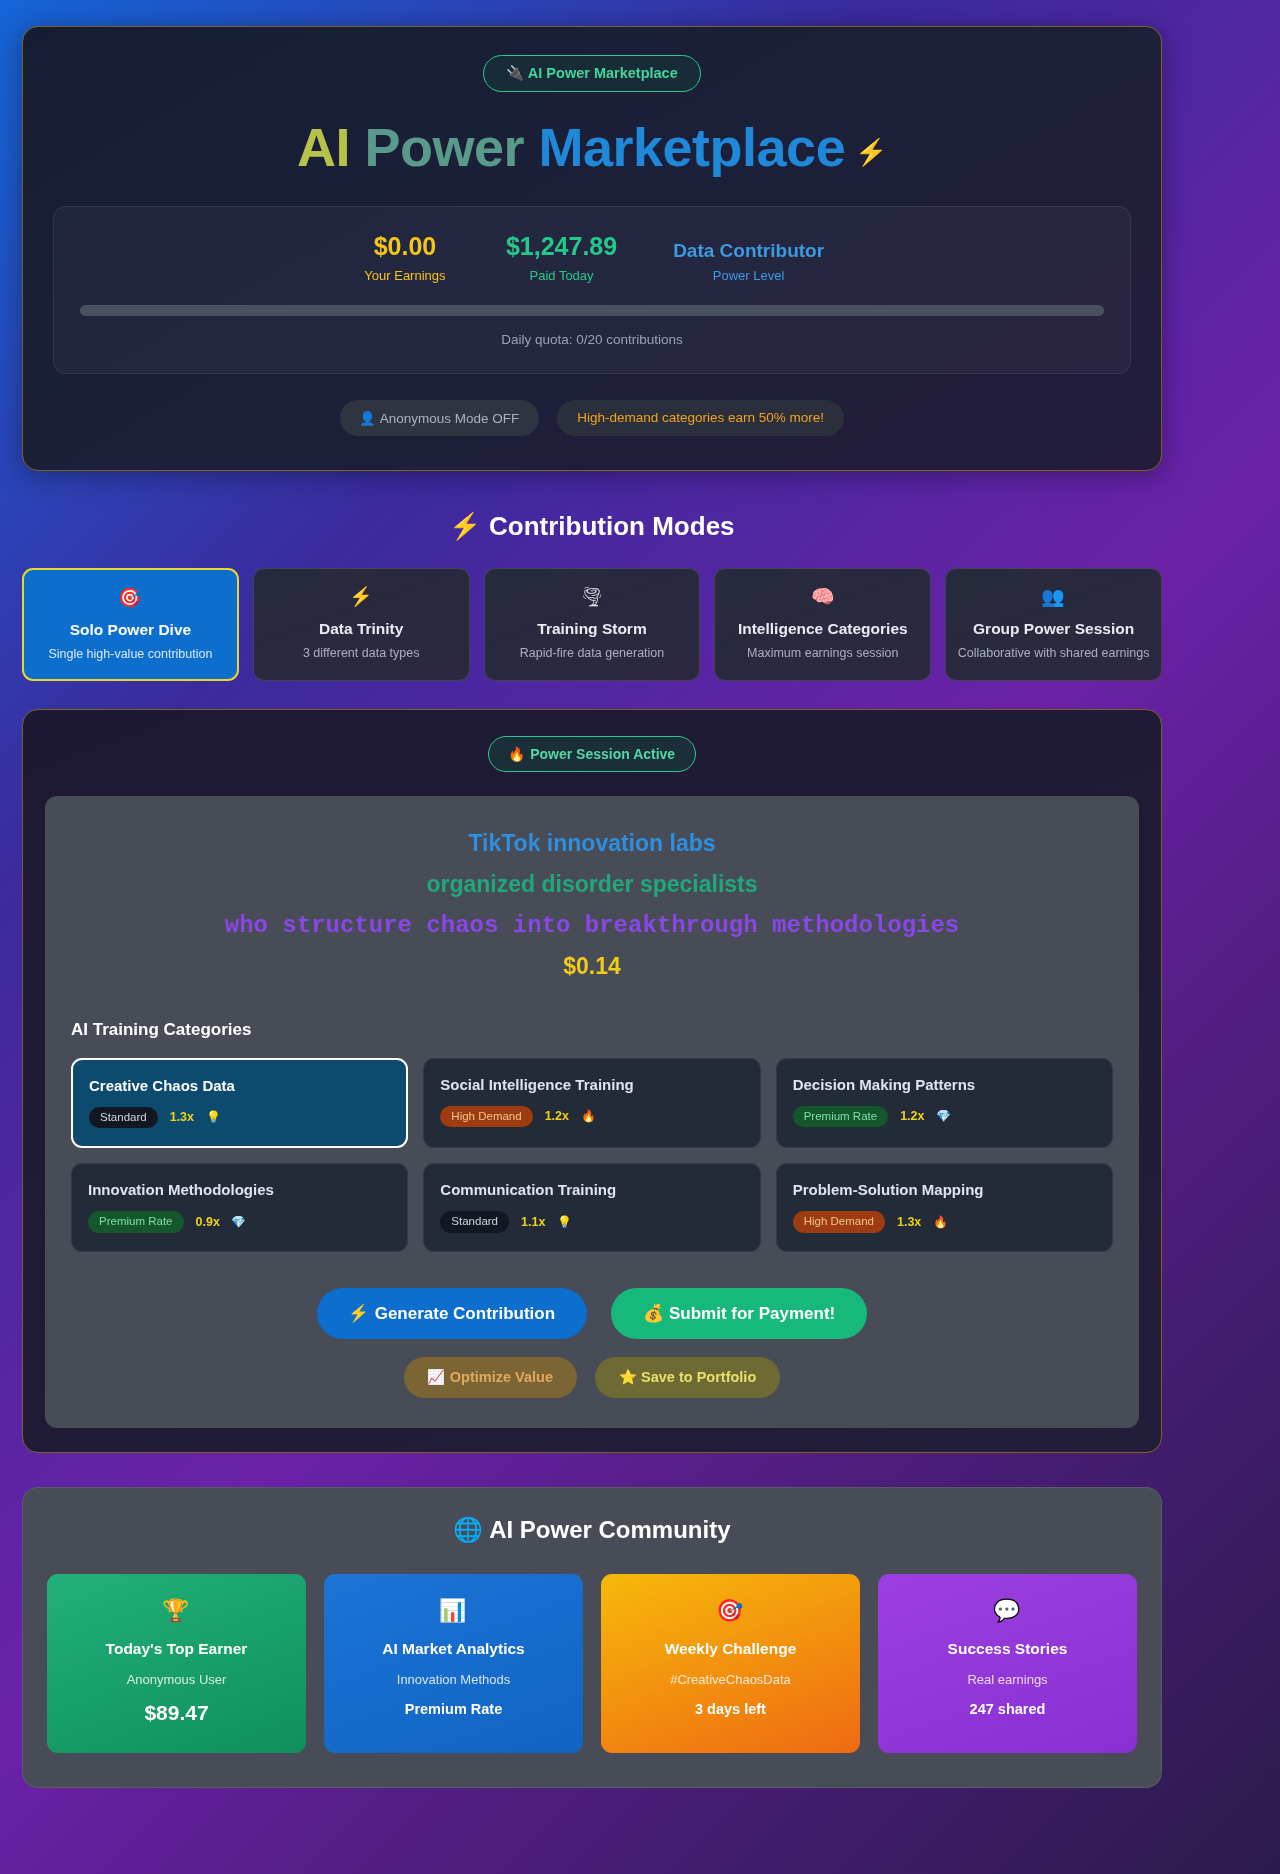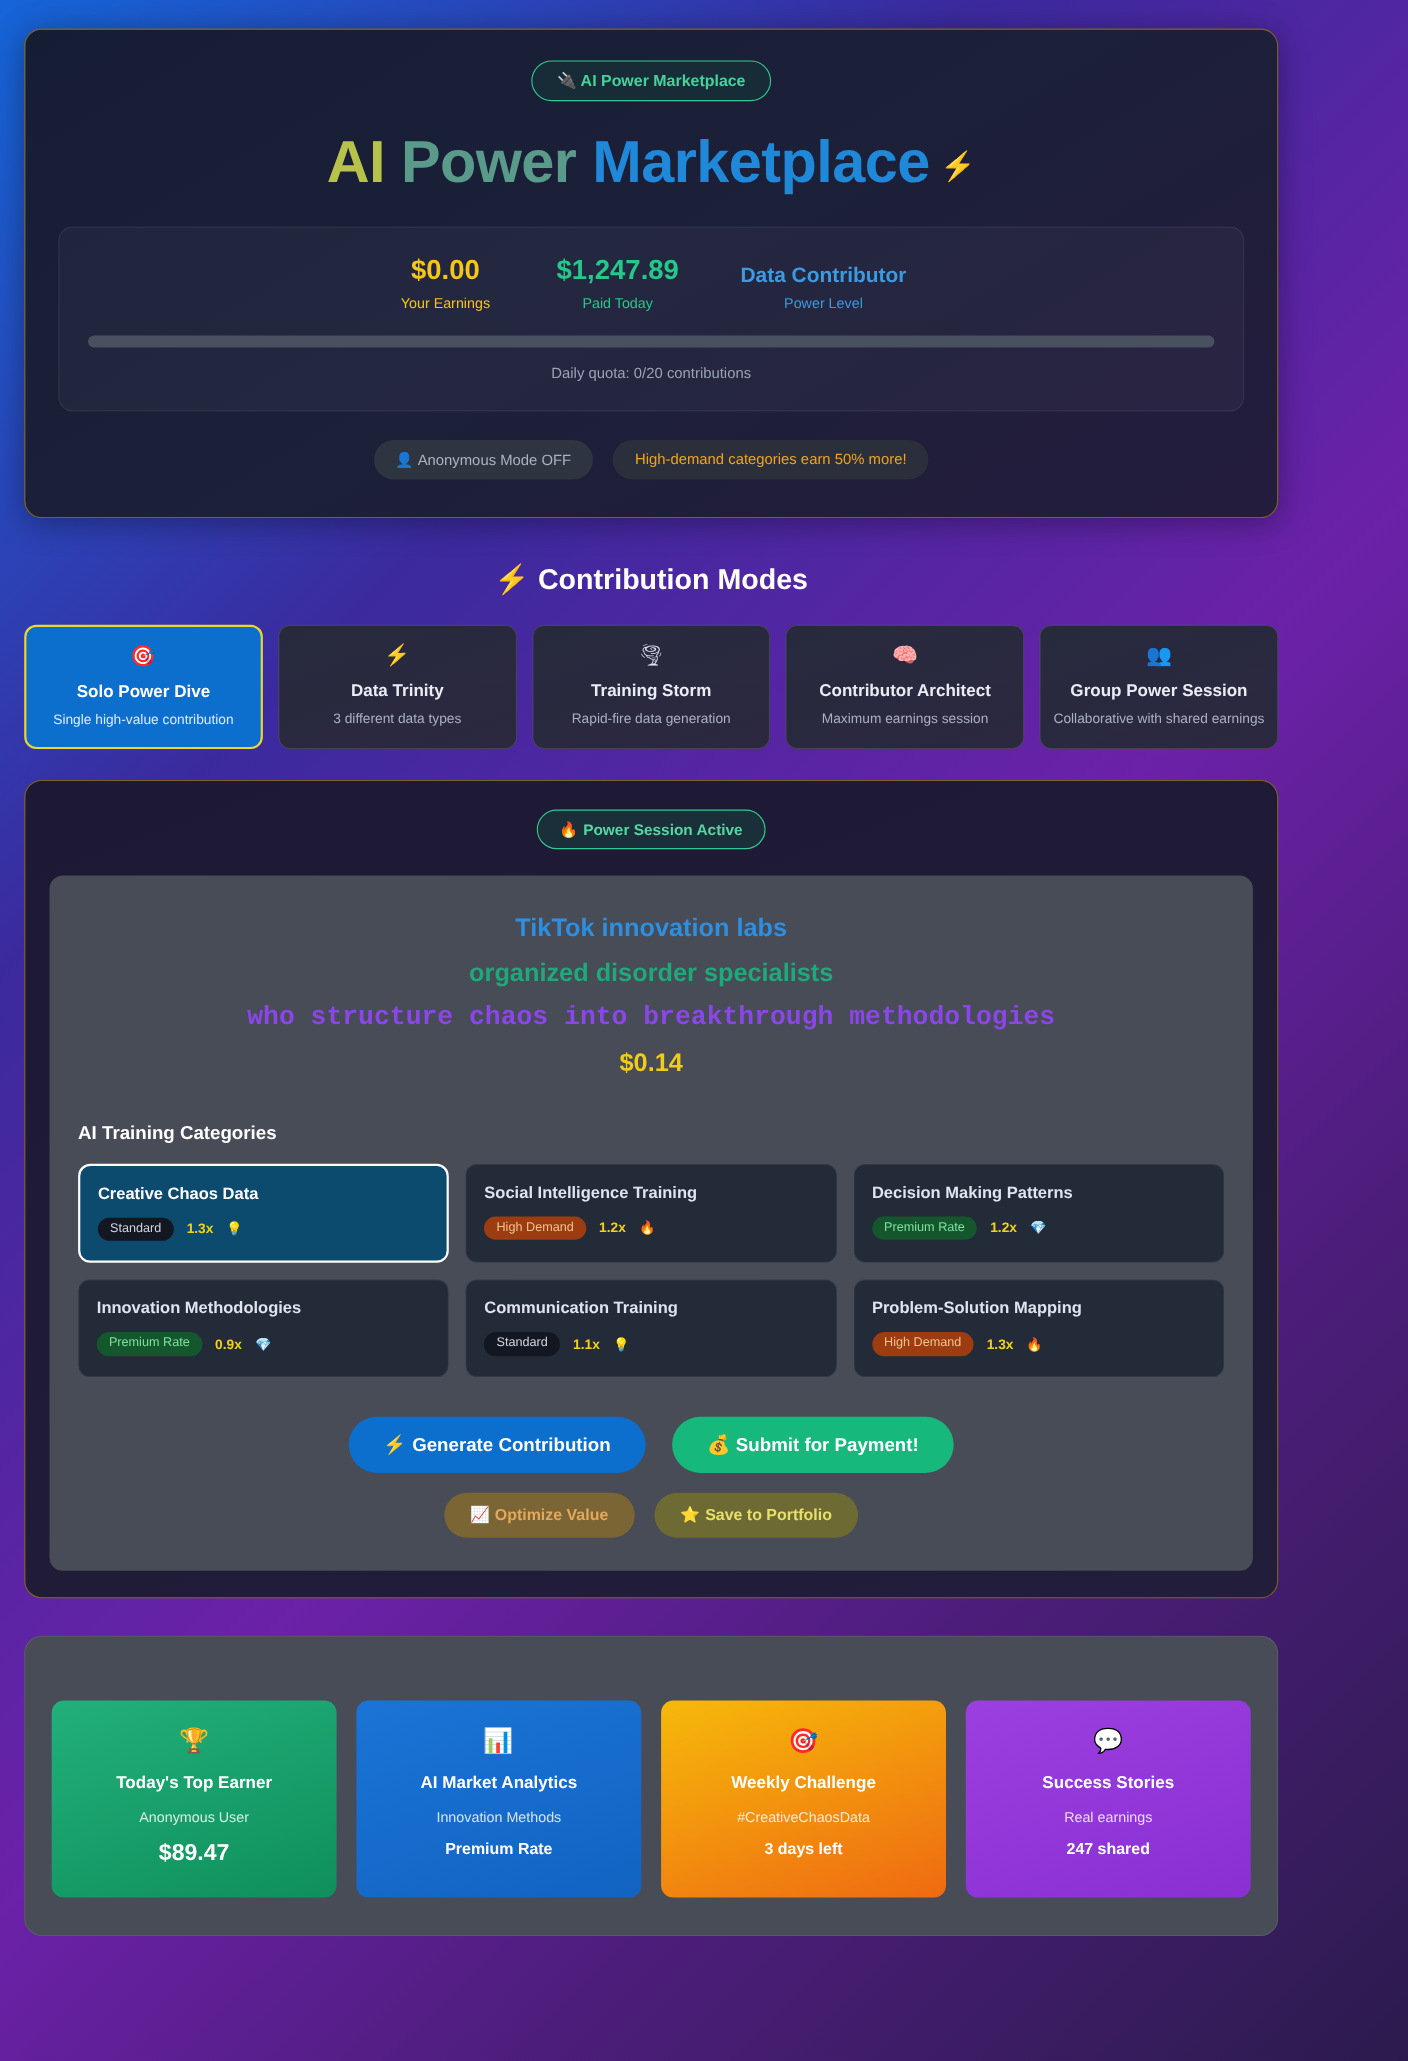"Contributor Architect" div.mode-name { text: Contributor Architect -> Intelligence Categories }
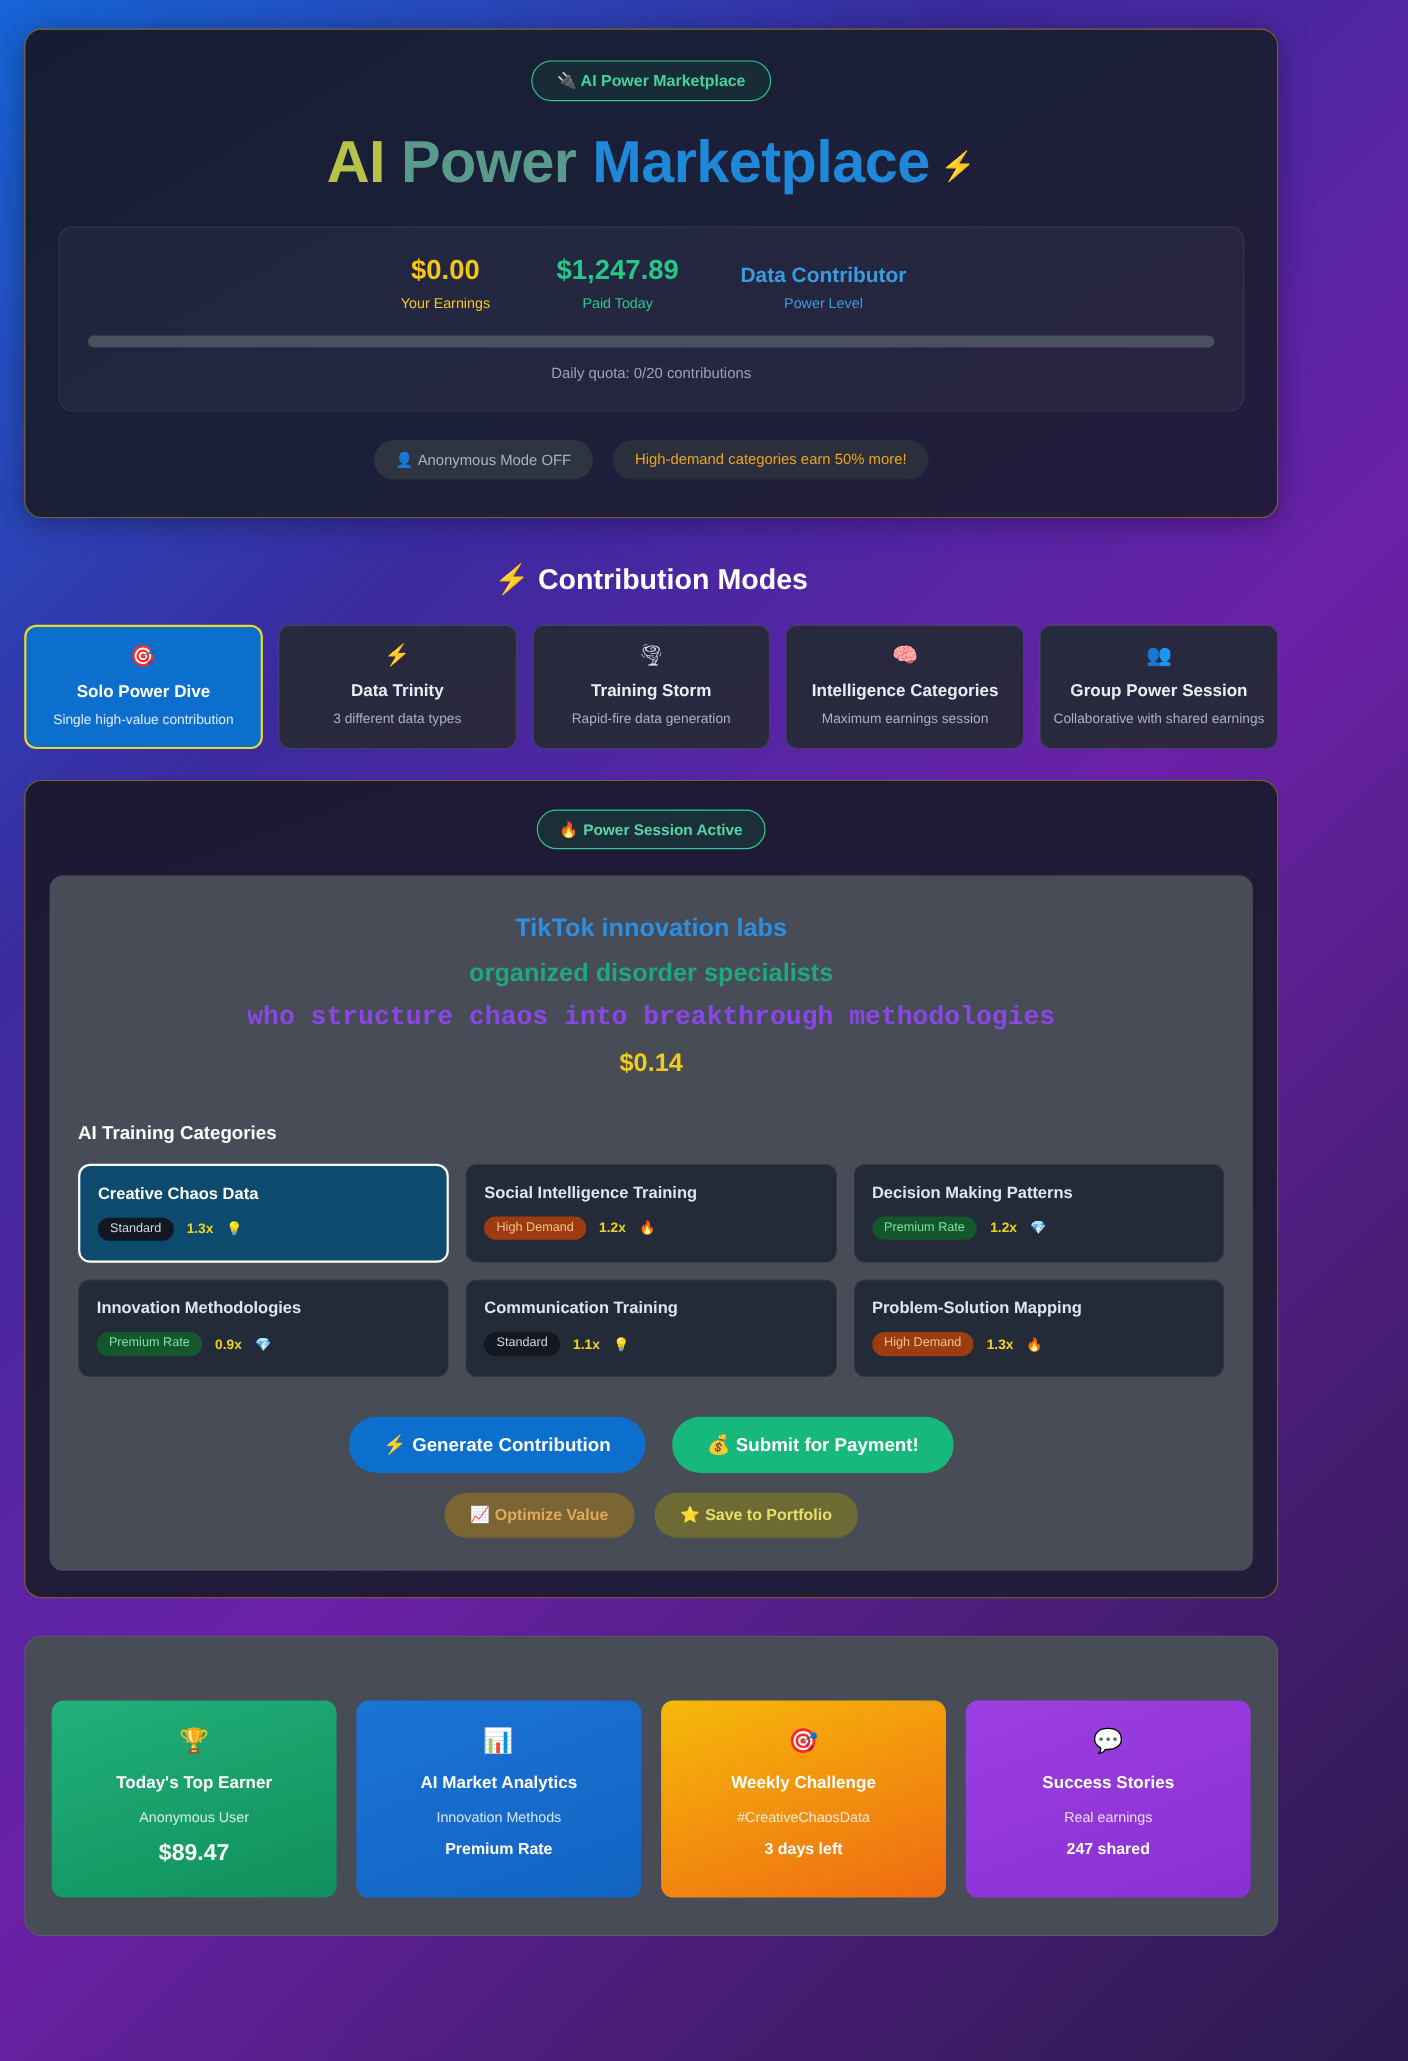"🌐 AI Power Community" h2.community-title { html: none -> <h2>🌐 AI Power Community</h2> }
